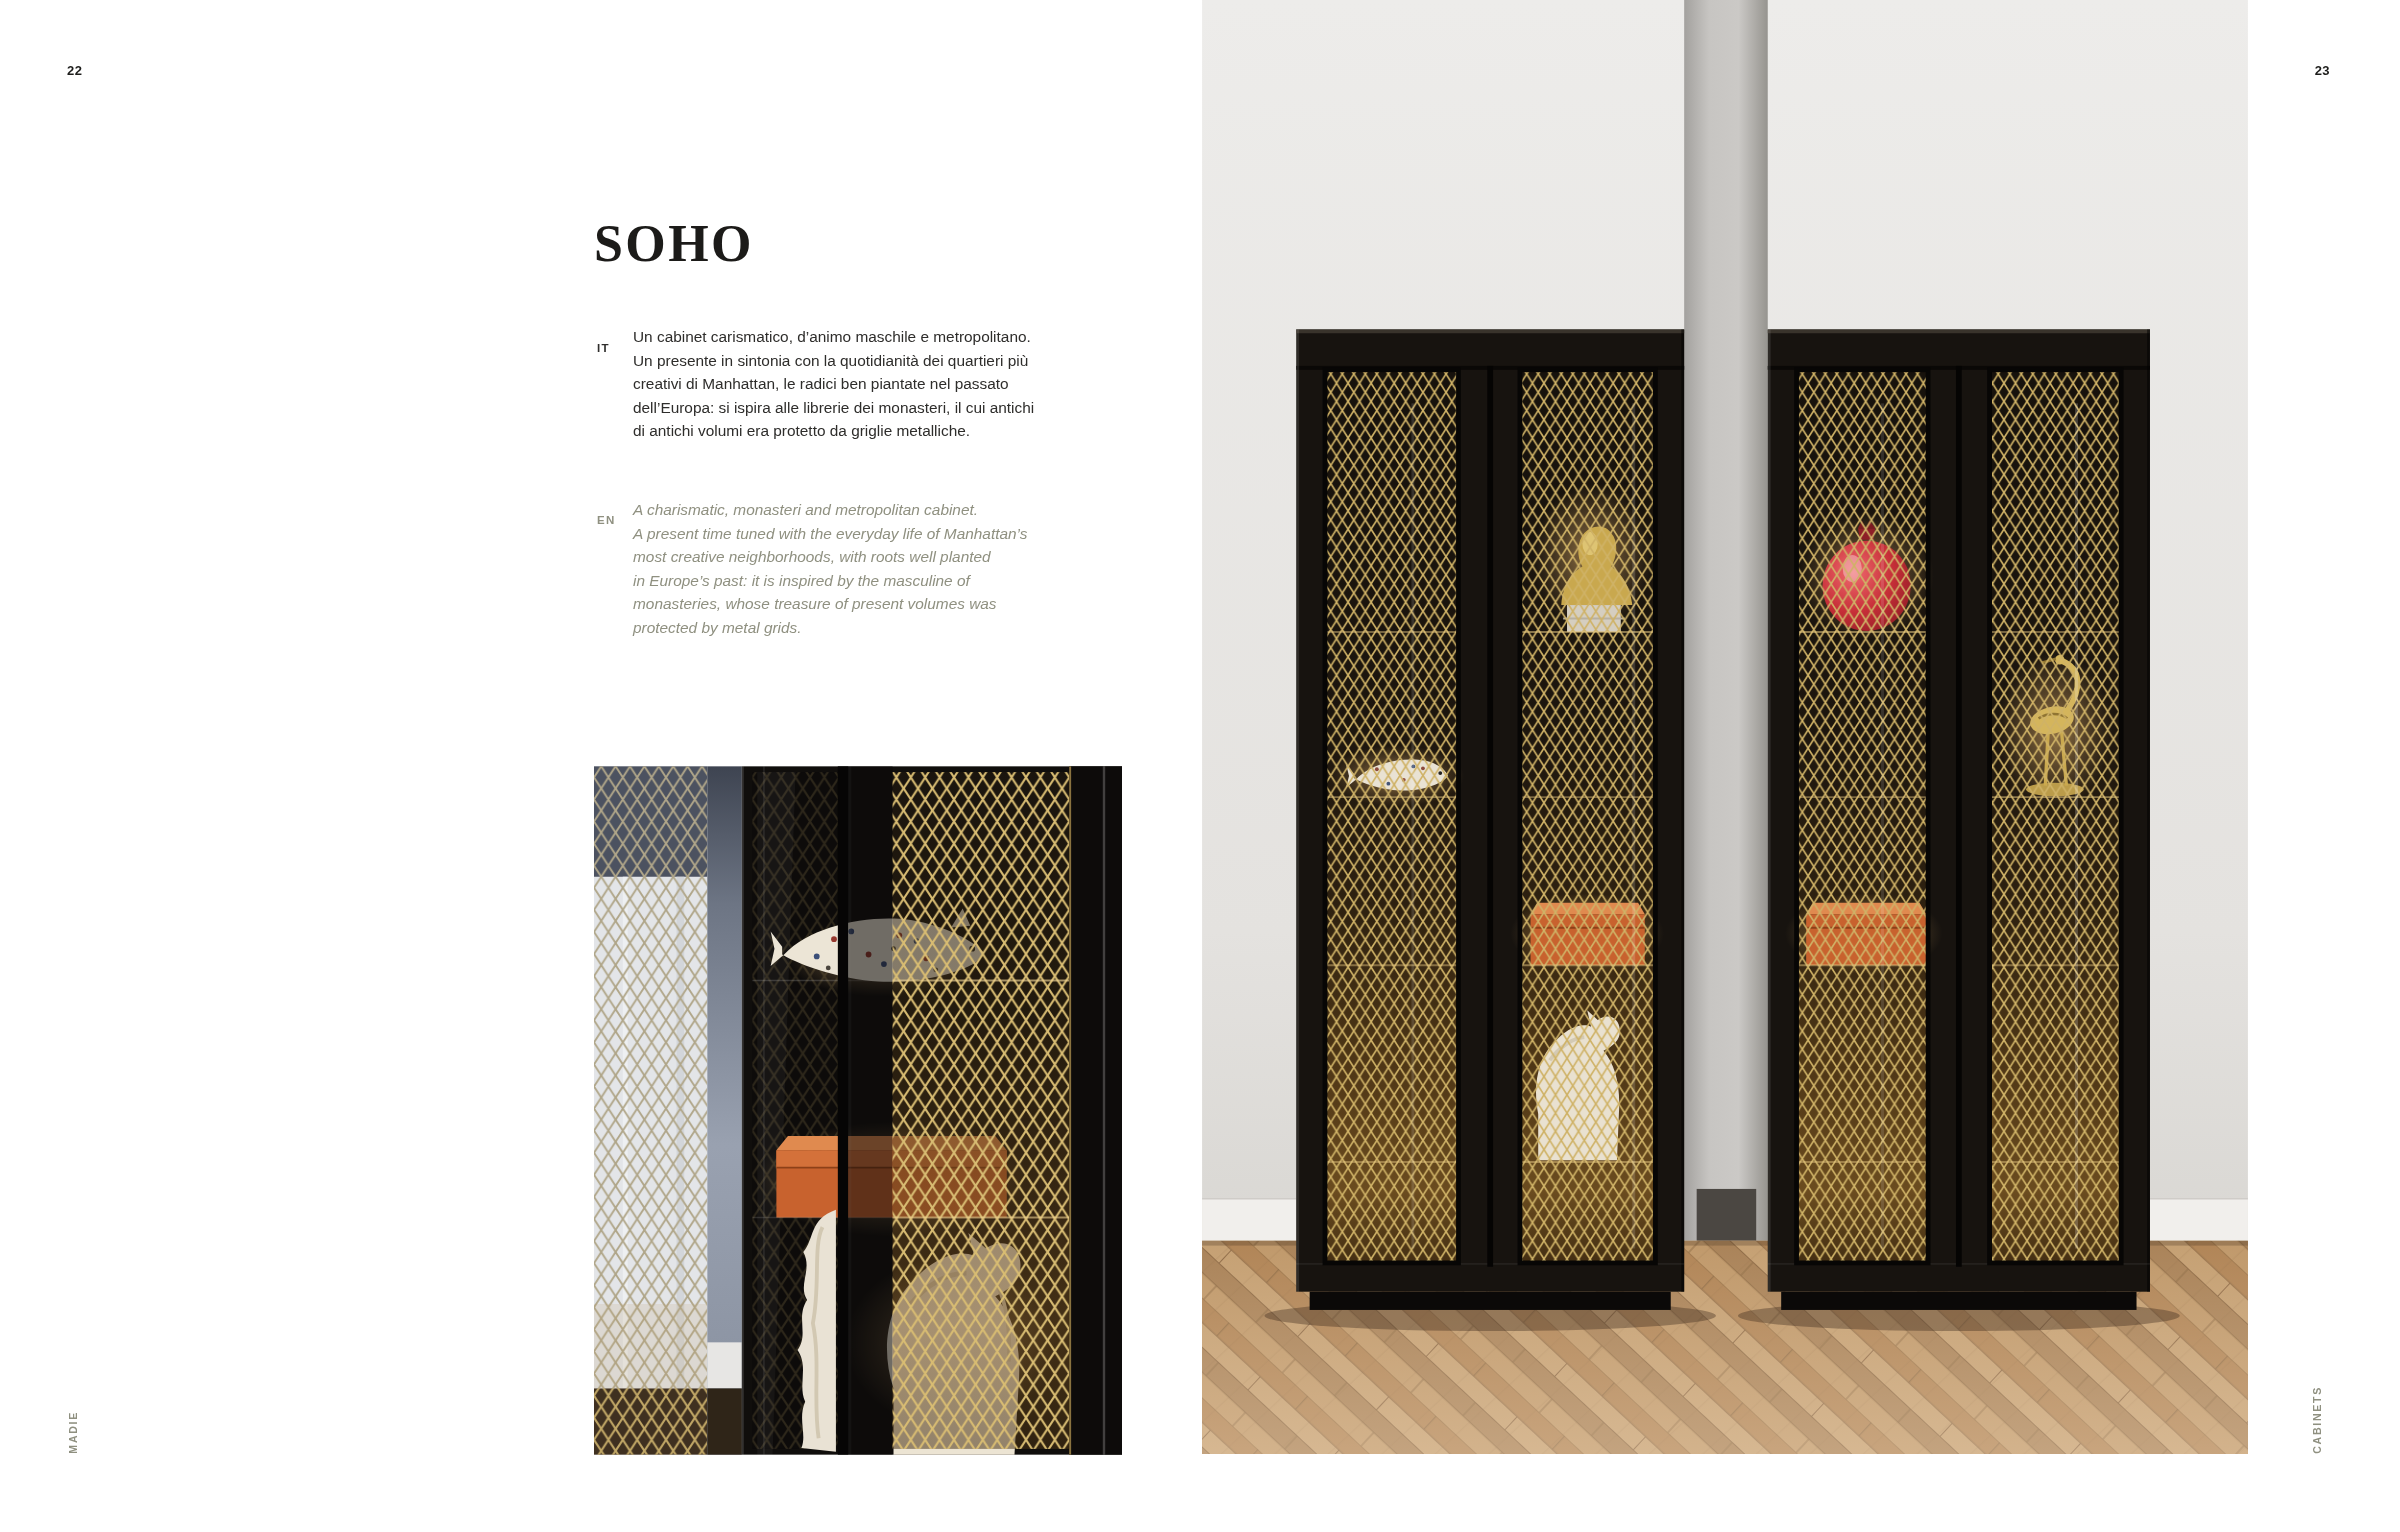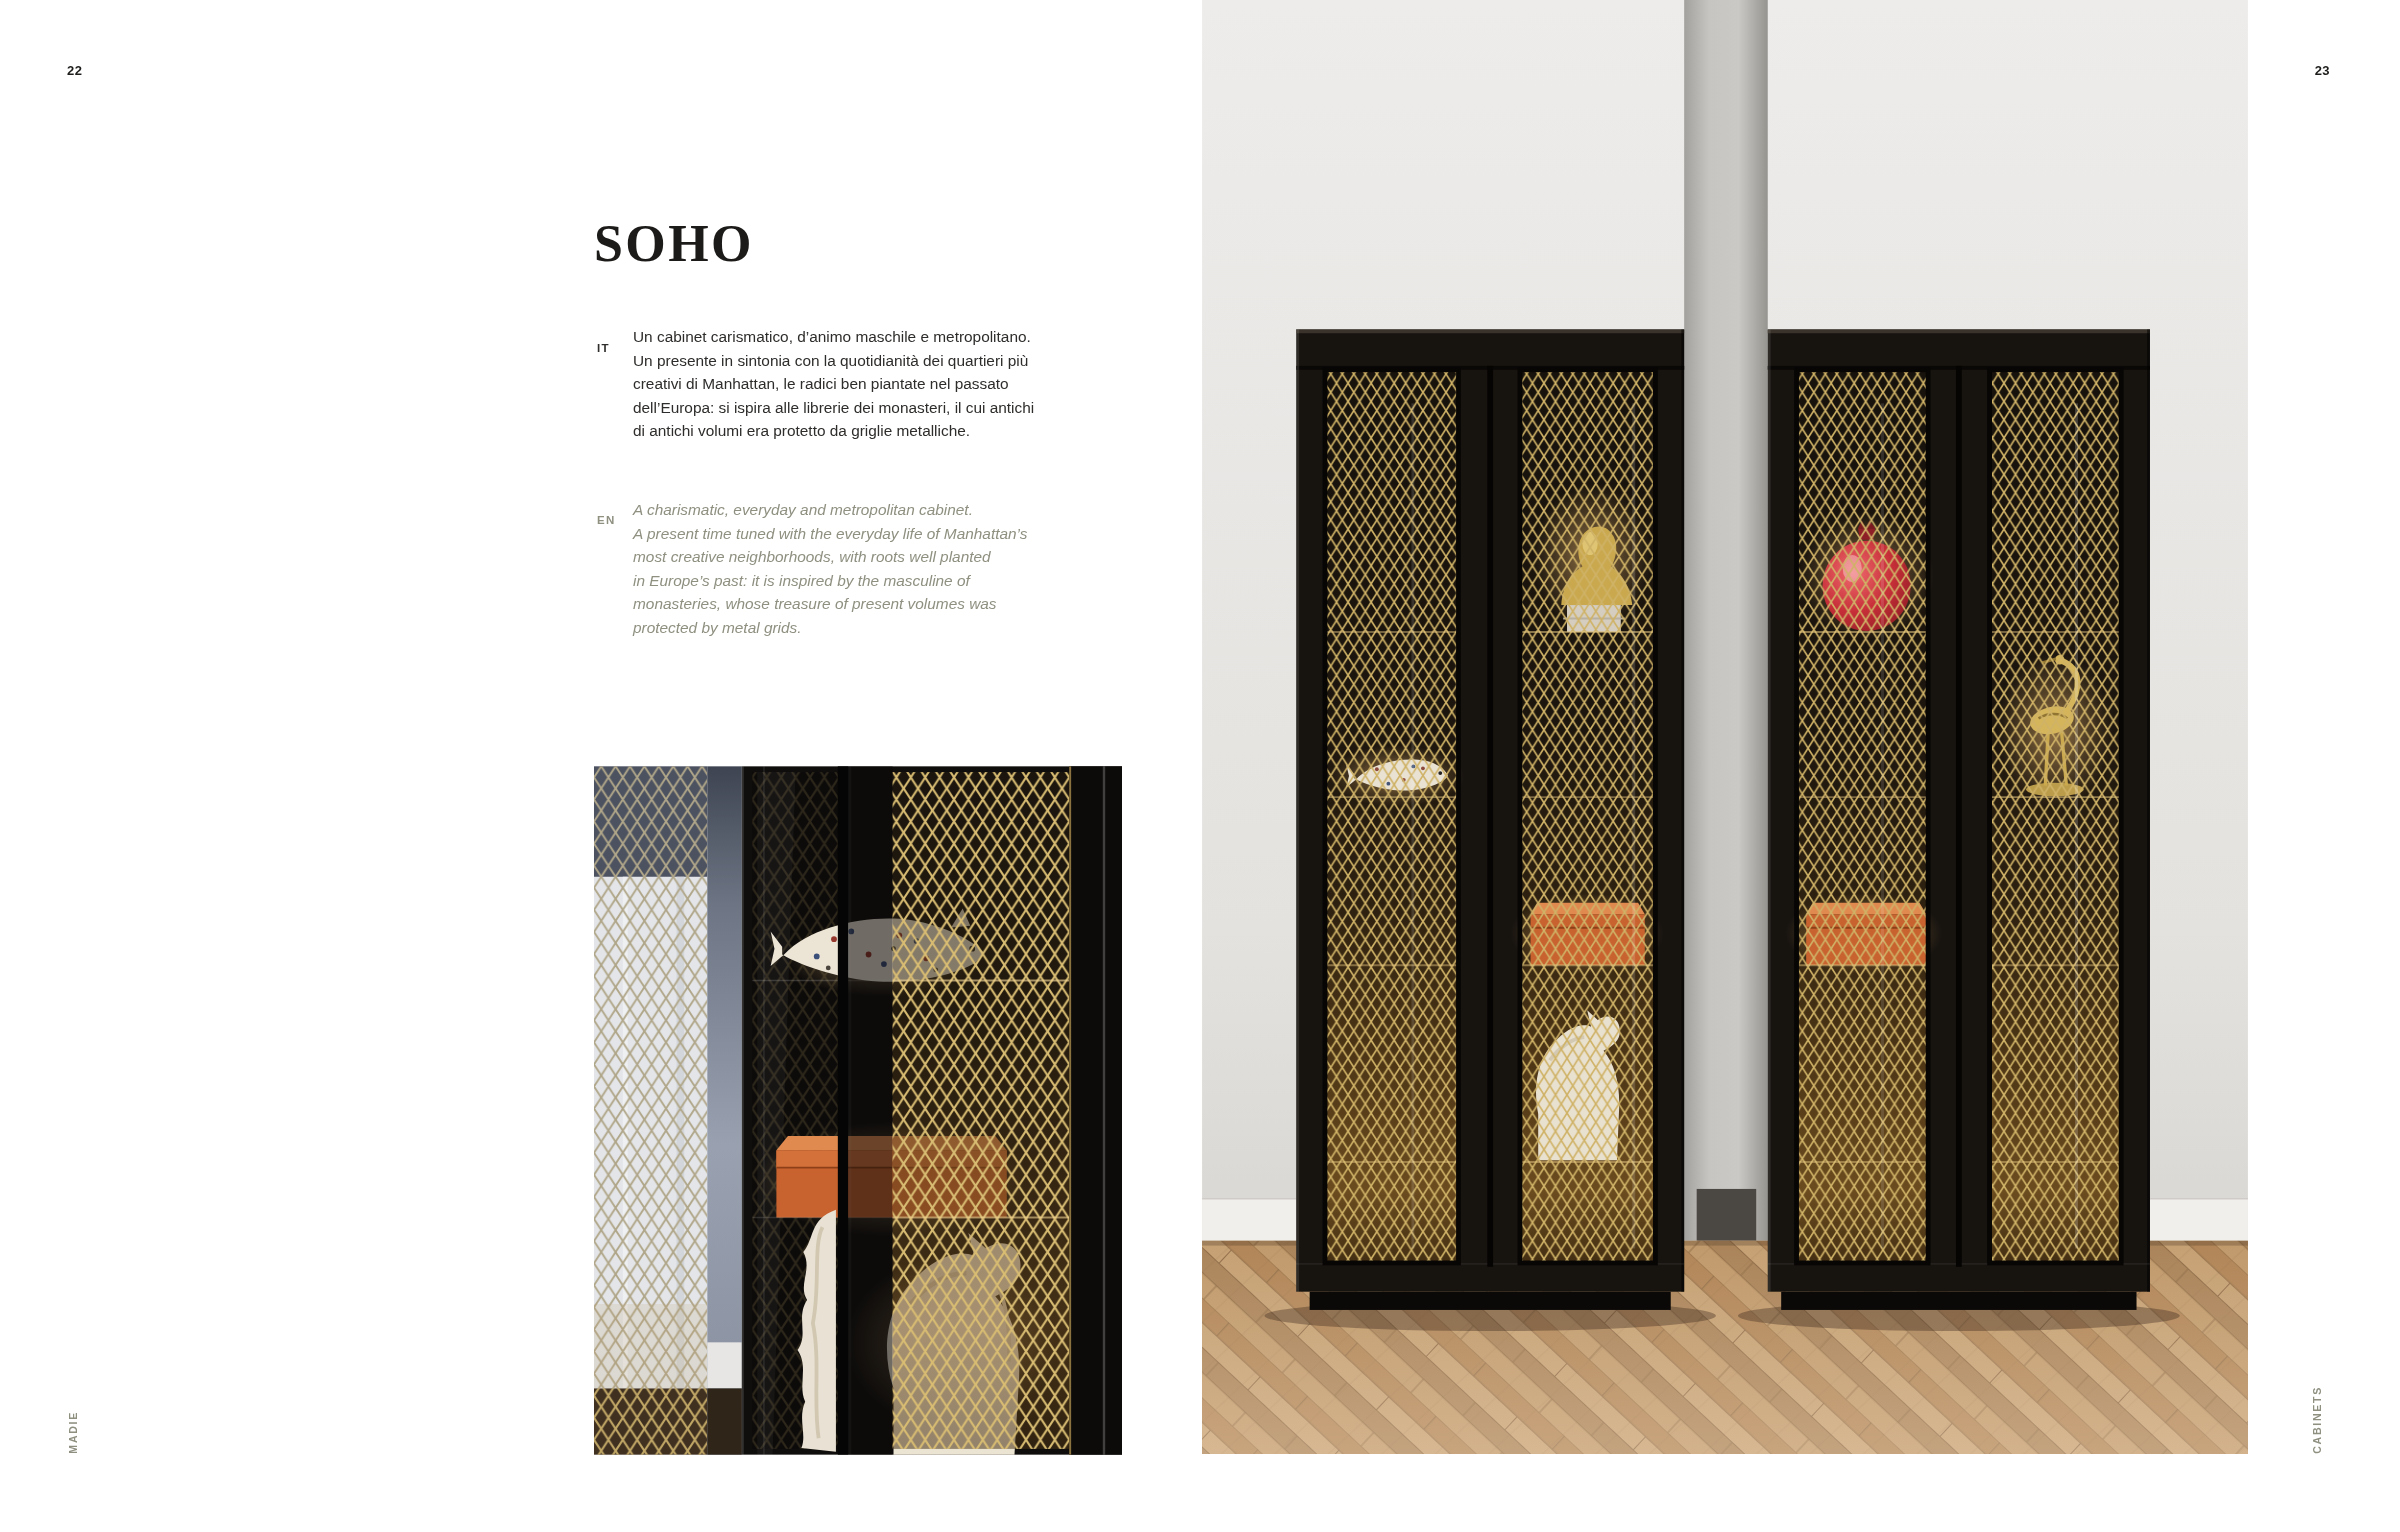"A charismatic, everyday and metropolitan" div.ln { text: everyday -> monasteri }
